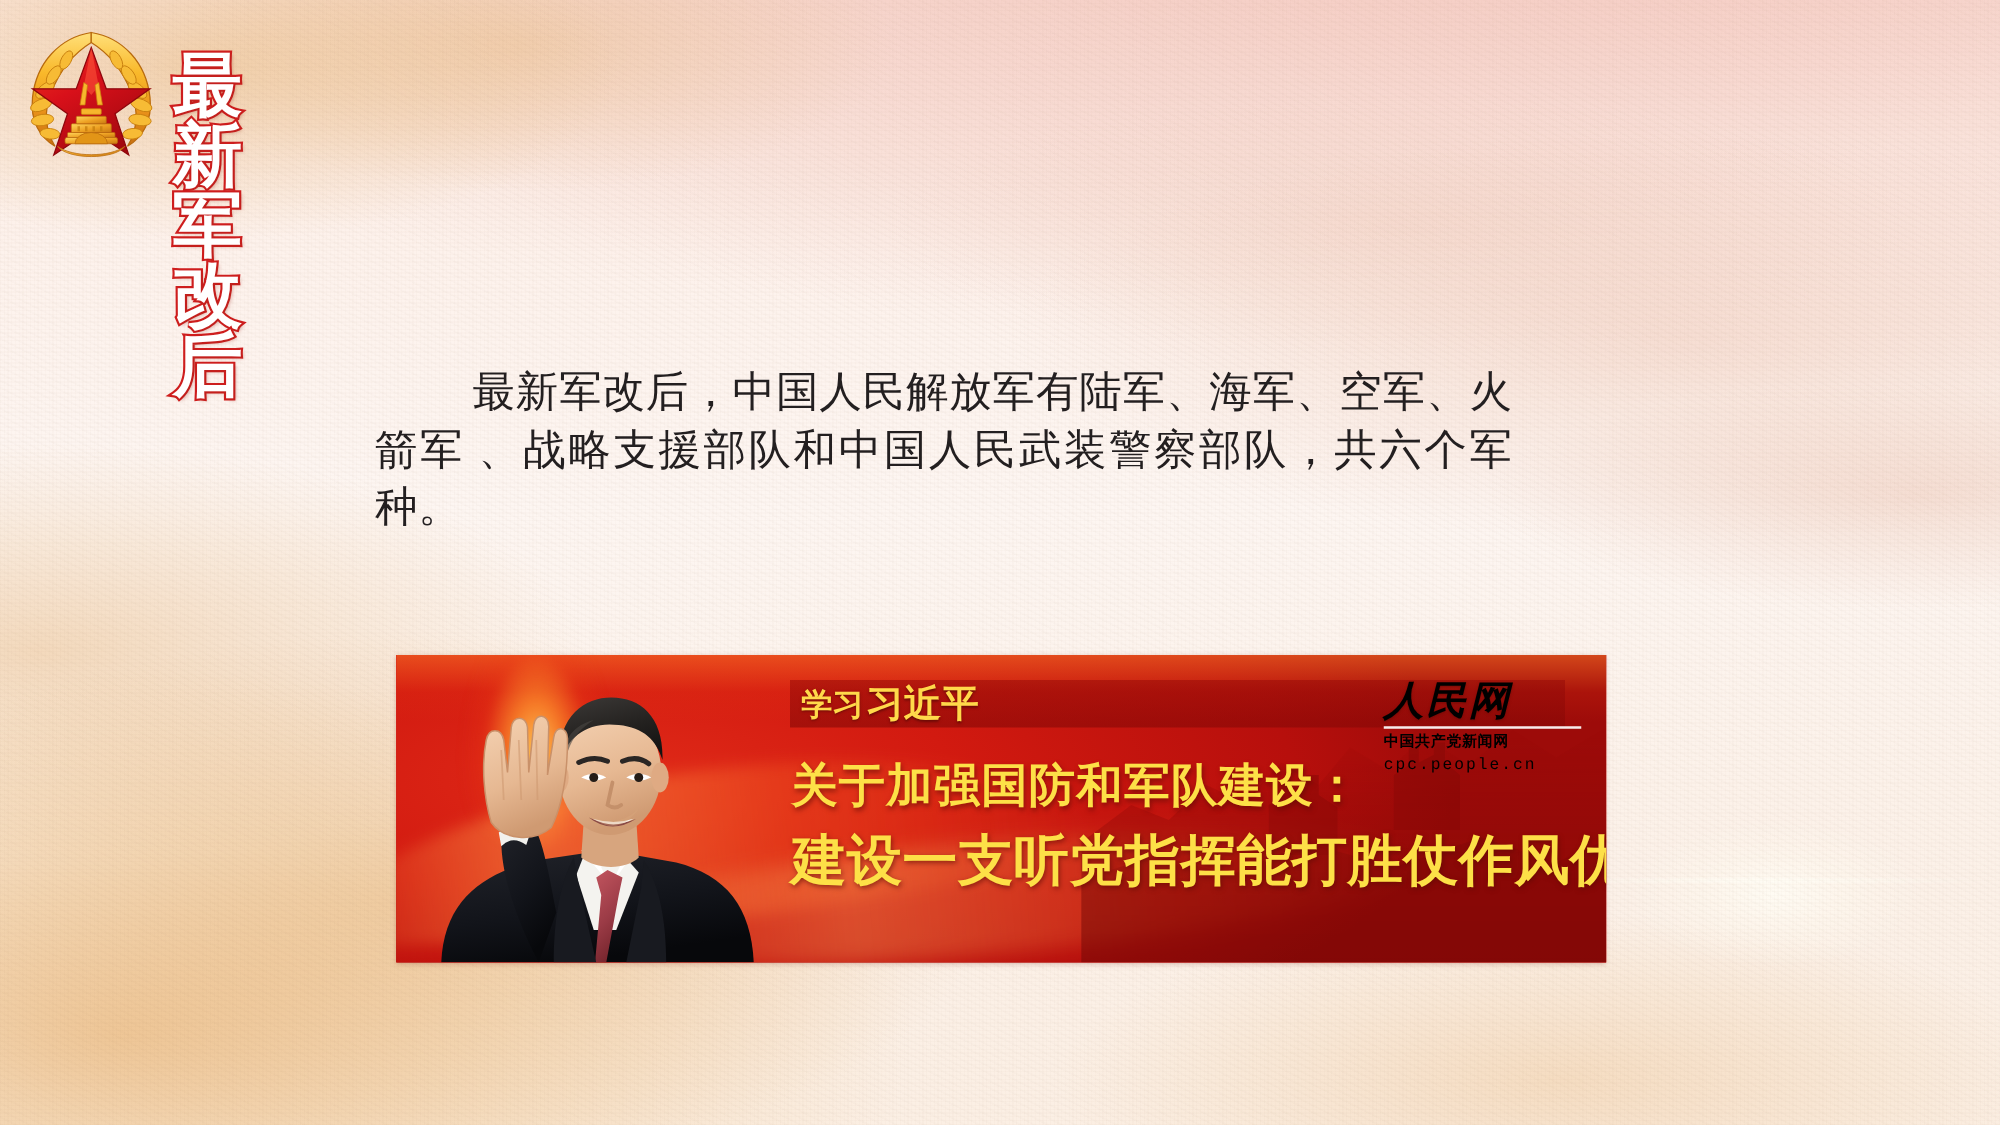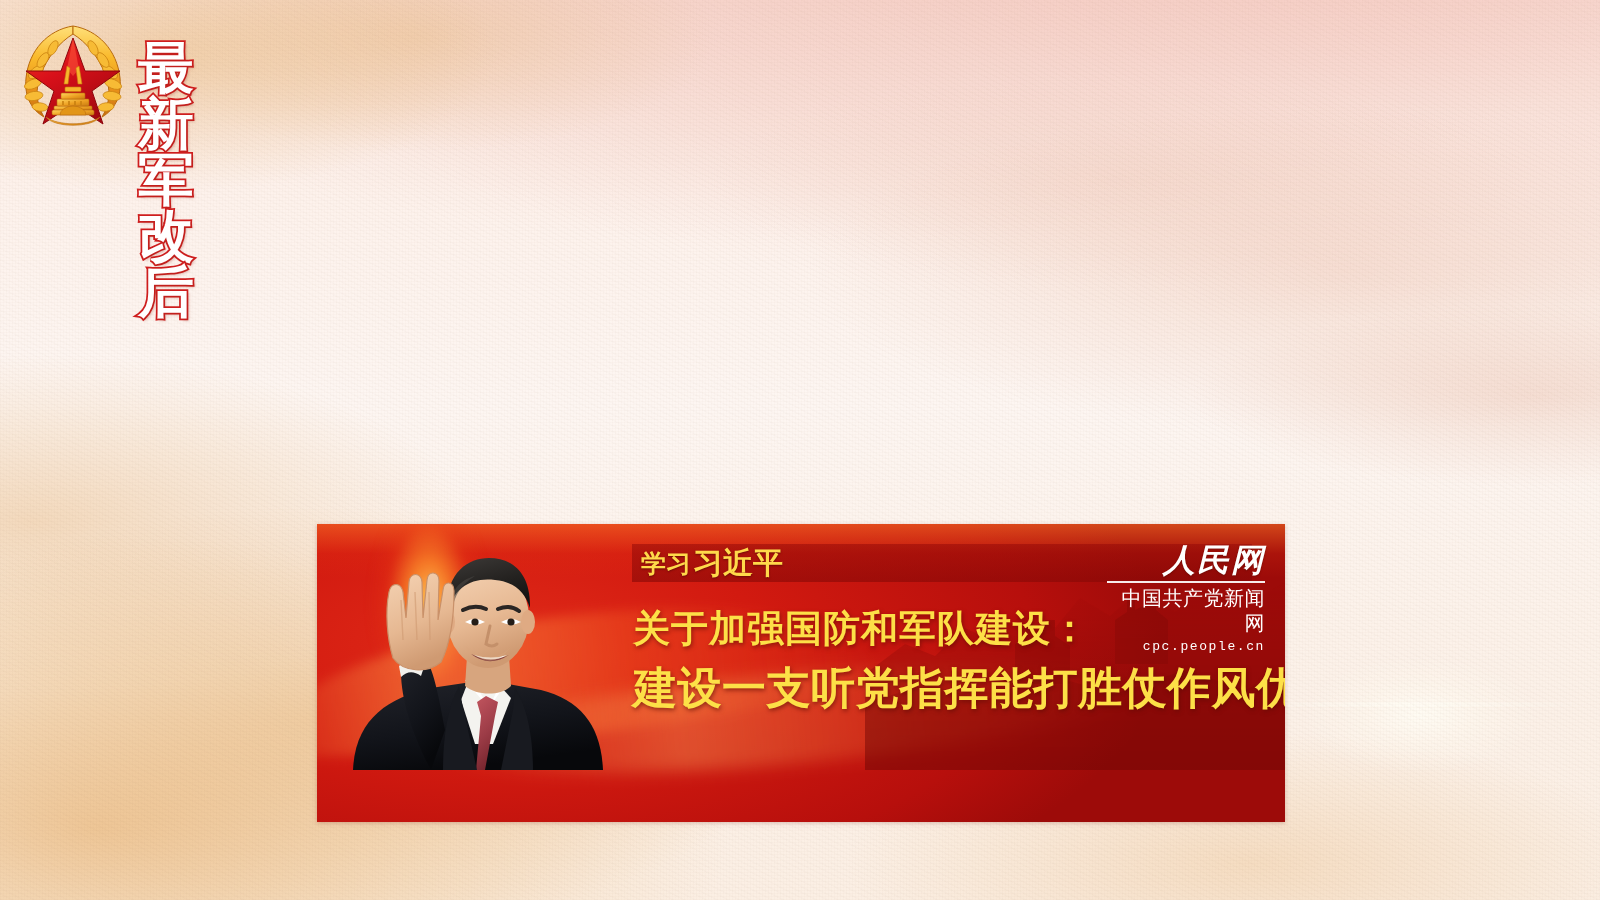"最新军改后，中国人民解放军有陆军、海军、空军、火箭军" div.body-text { html: none -> <div>最新军改后，中国人民解放军有陆军、海军、空军、火箭军 、战略支援部队和中国人民武装警察部队，共六个军种。</div> }
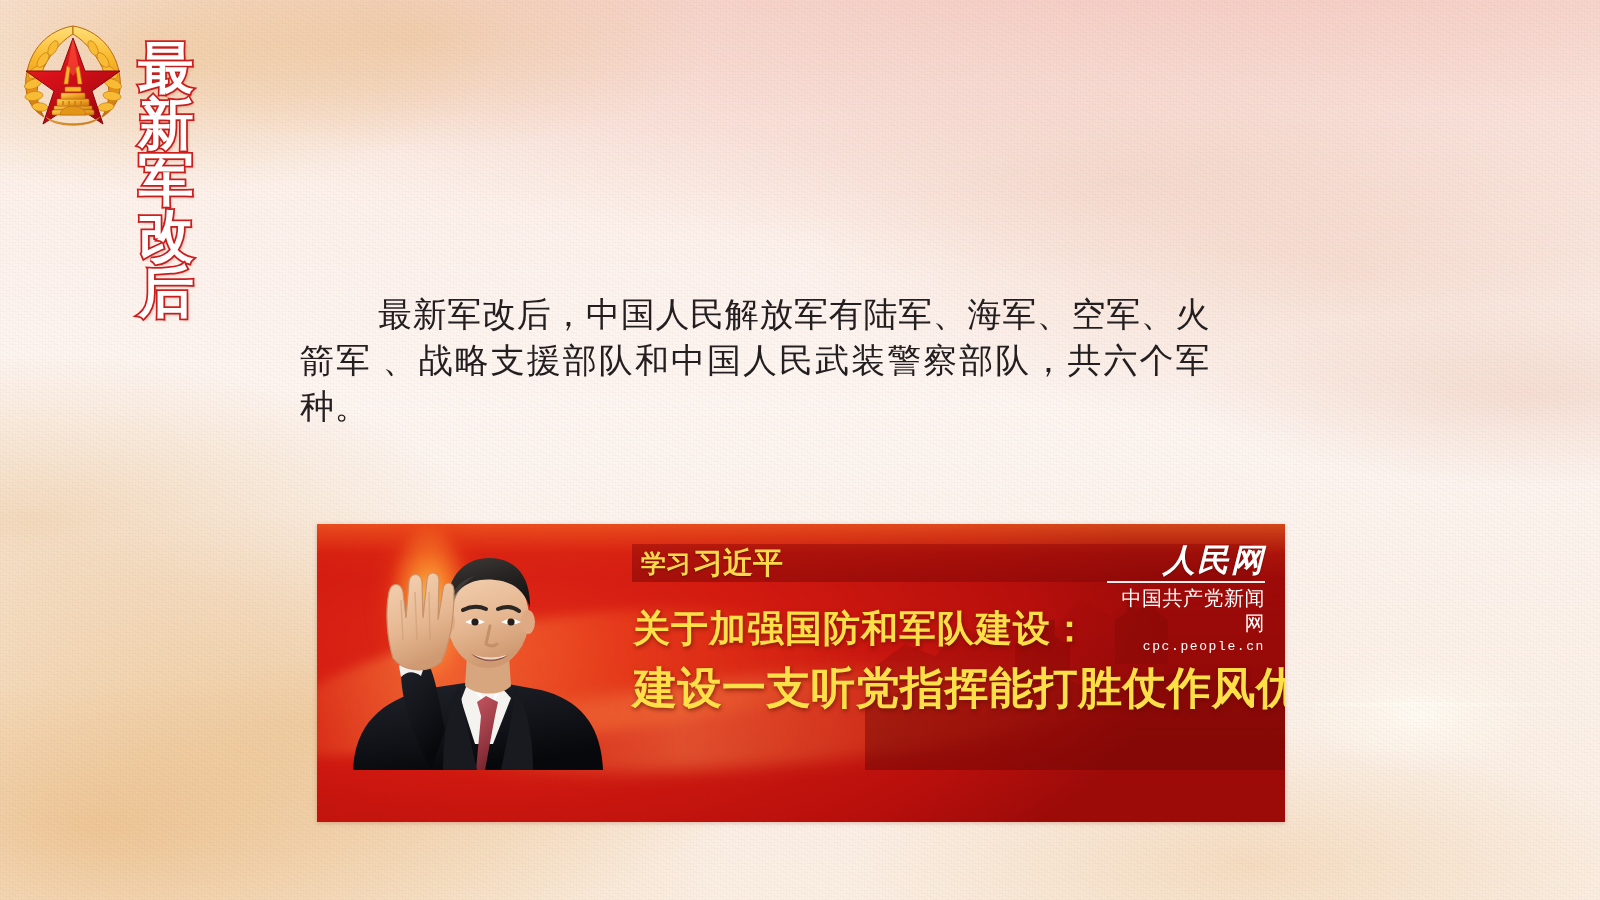"学习" .banner { height: 298px -> 246px }
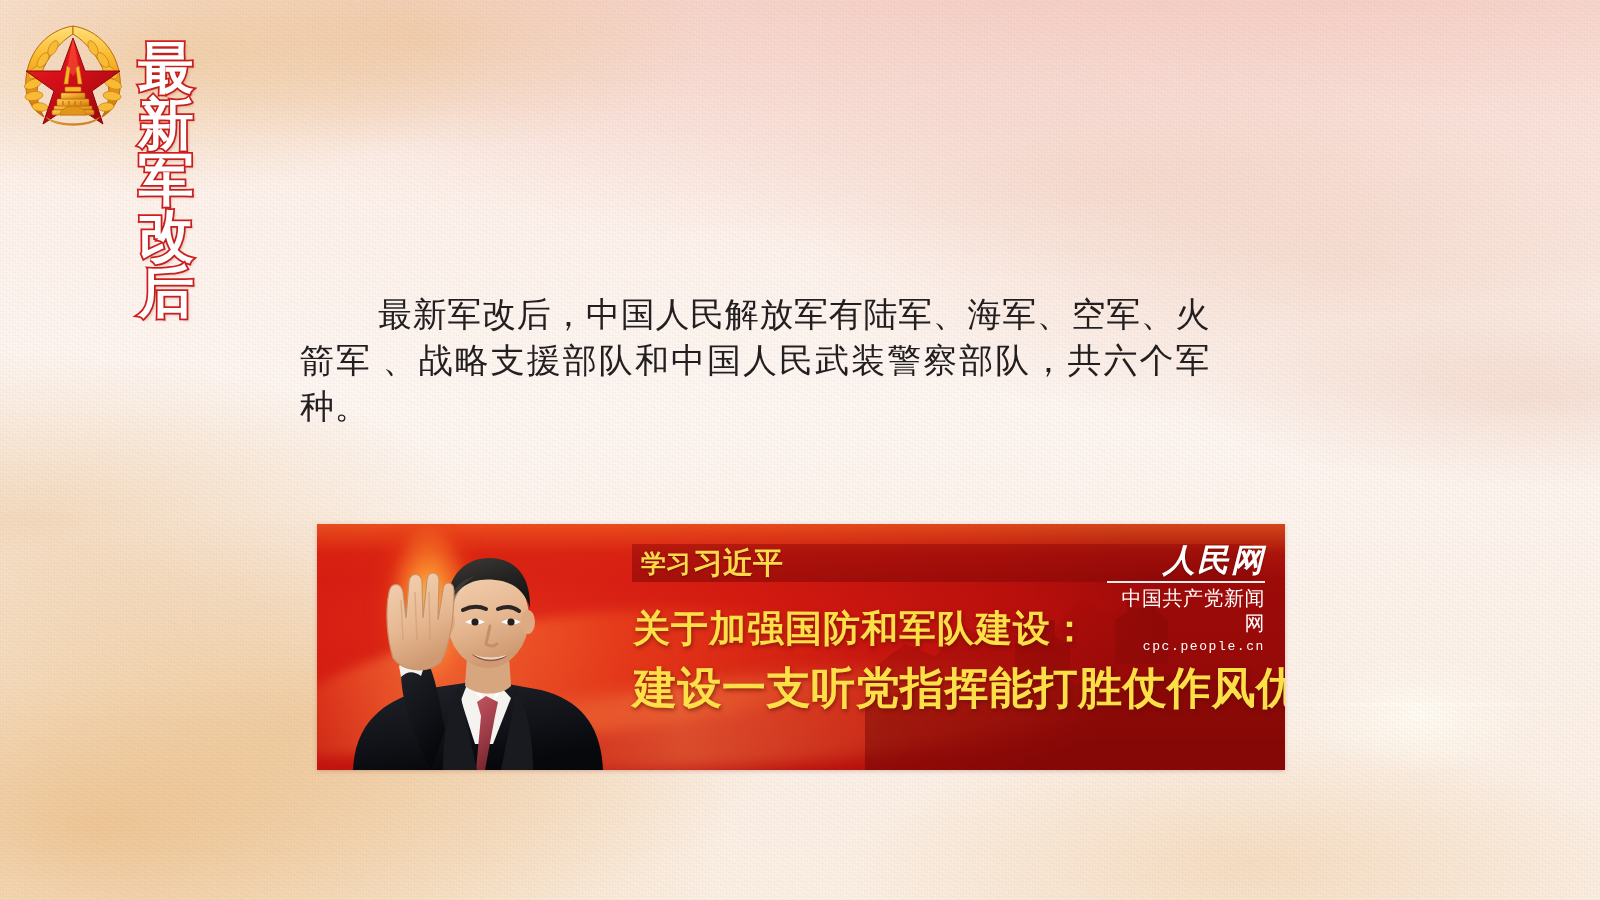"人民网" .logo { color: #ffffff -> #000000; text-align: right -> left }
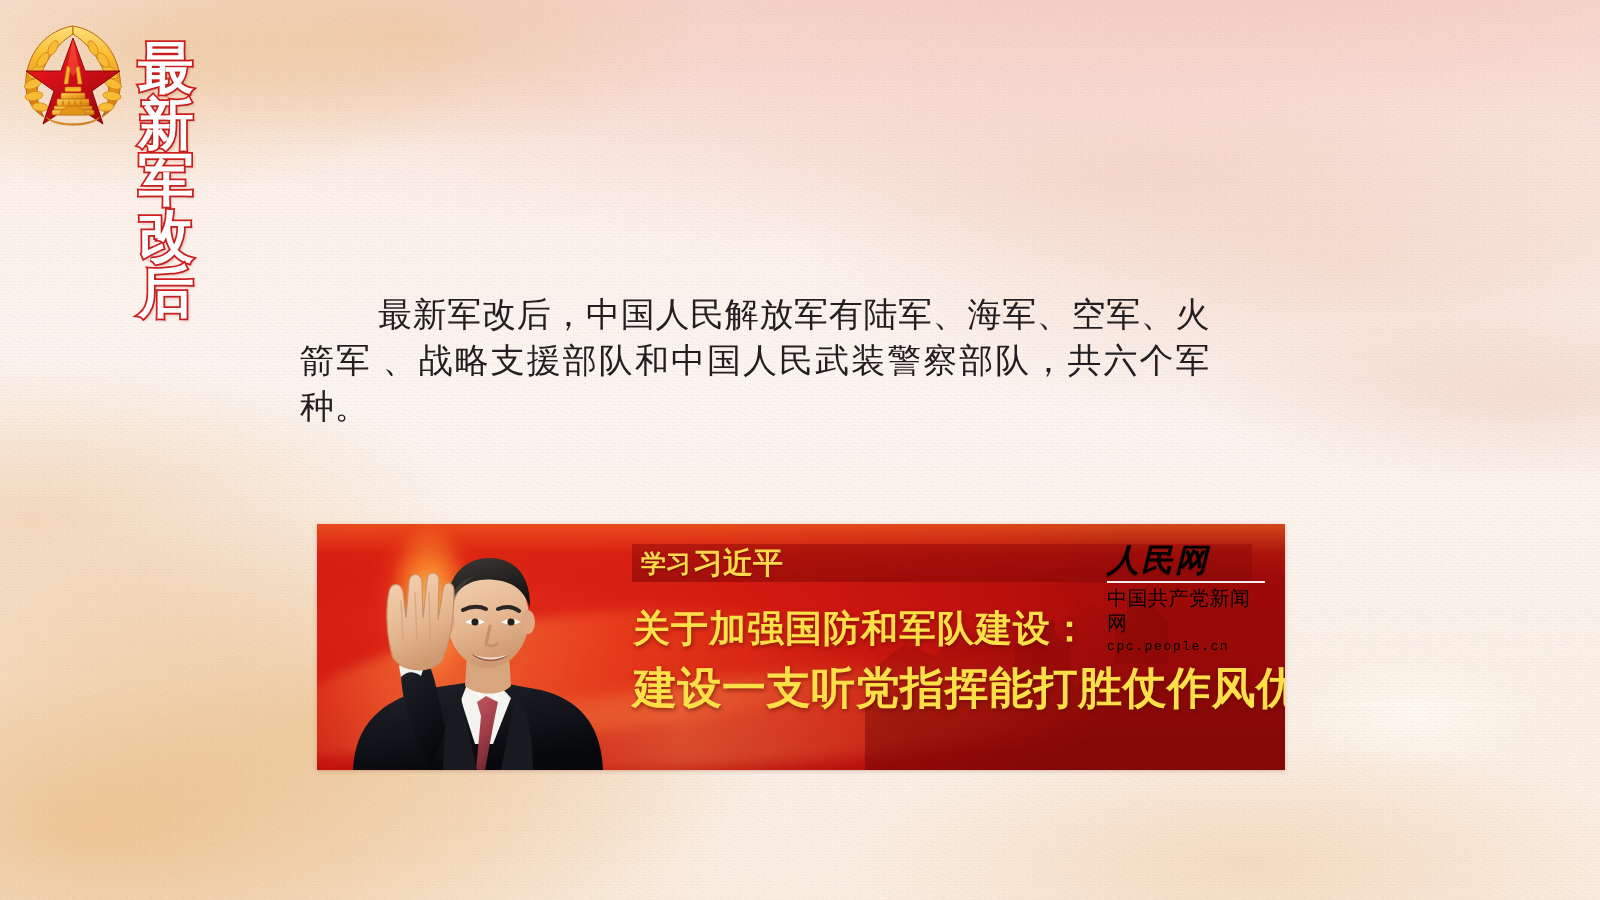"中国共产党新闻网" .logo-sub { font-size: 20px -> 12px; font-weight: normal -> bold }
